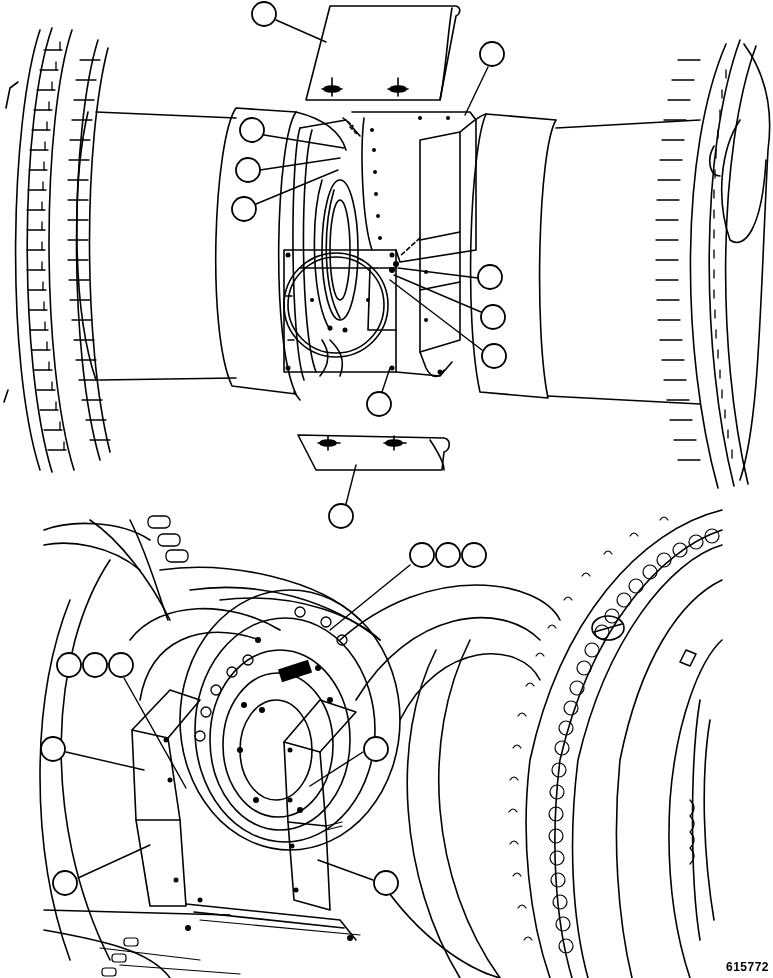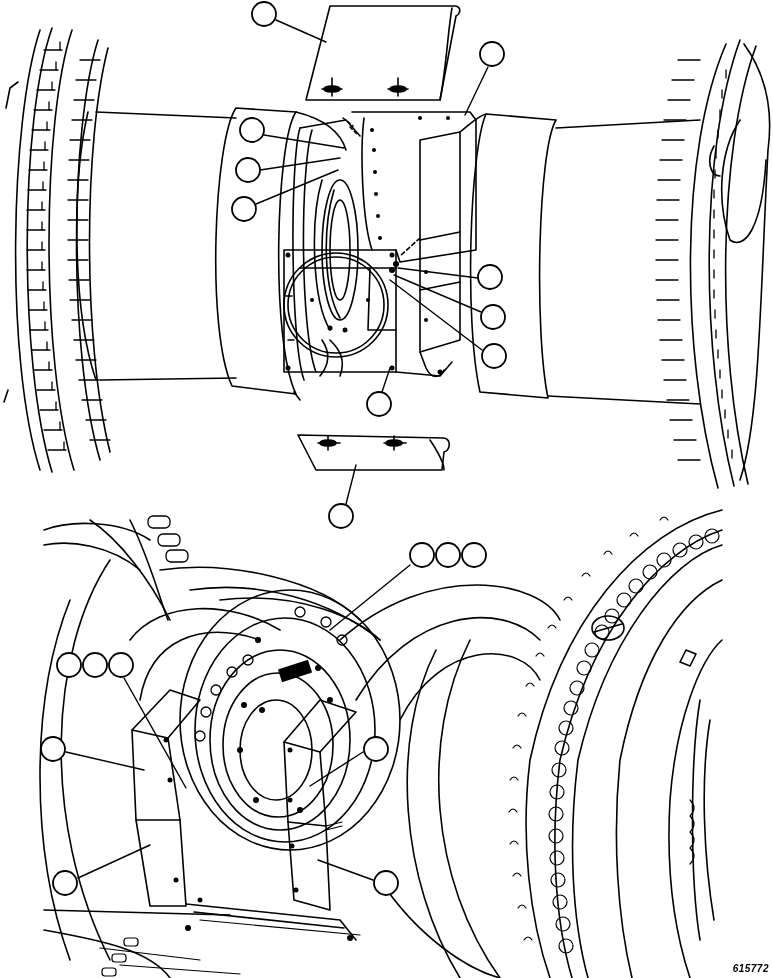"615772" .fig-id { font-size: 10px -> 12px; font-style: italic -> none }
